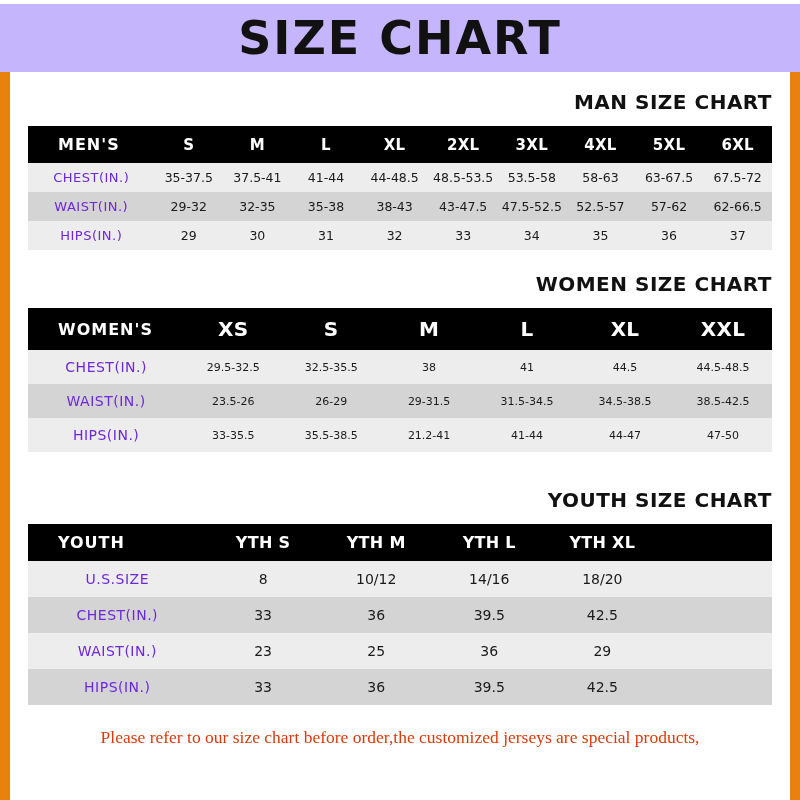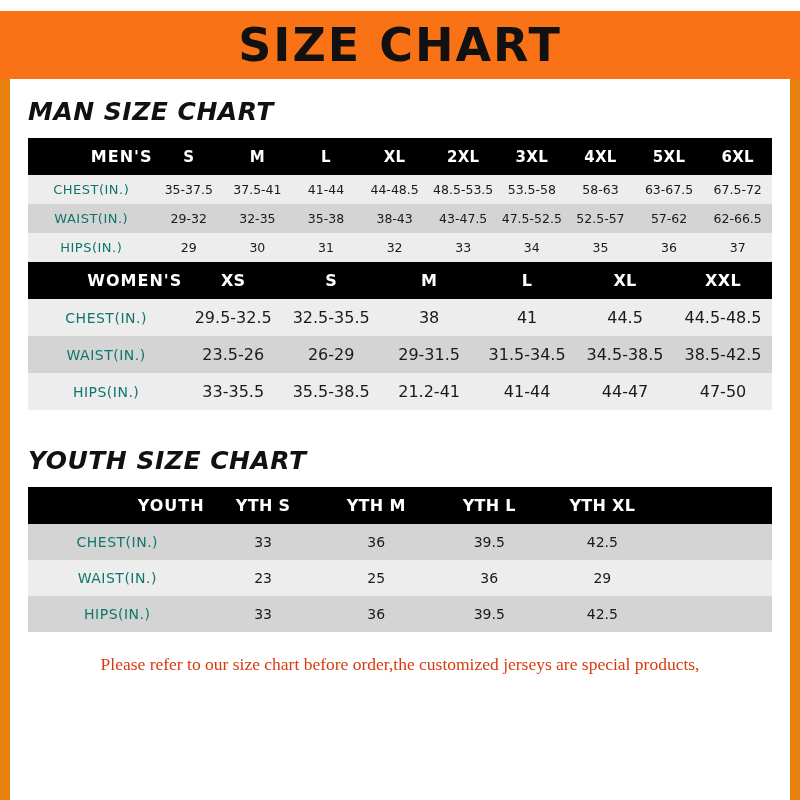"SIZE CHART" .header-band { background: #f97316 -> #c4b5fd; margin: 11px -10px -> 4px -10px }
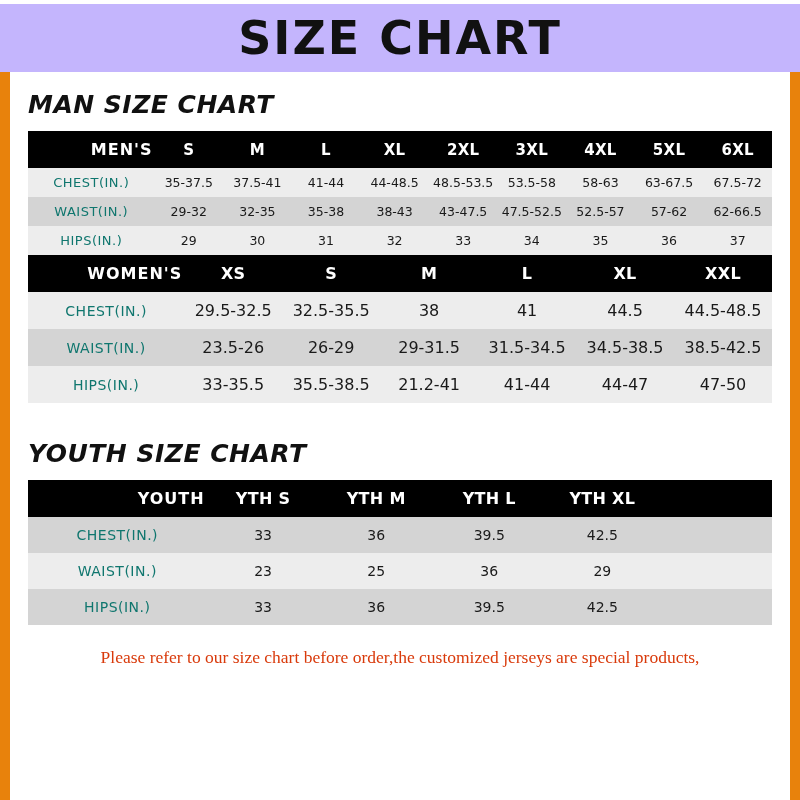"MAN SIZE CHART" .section-title { font-size: 25px -> 20px; font-style: italic -> none; text-align: left -> right }
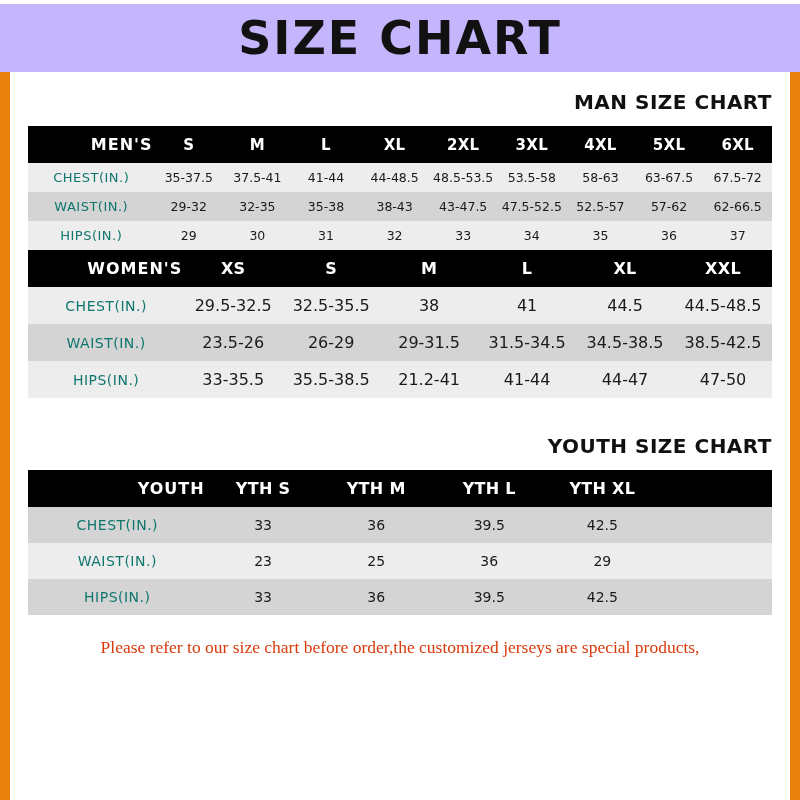"MEN'S" .size-table thead th.rowlabel { padding-left: 6px -> 30px; text-align: right -> left }
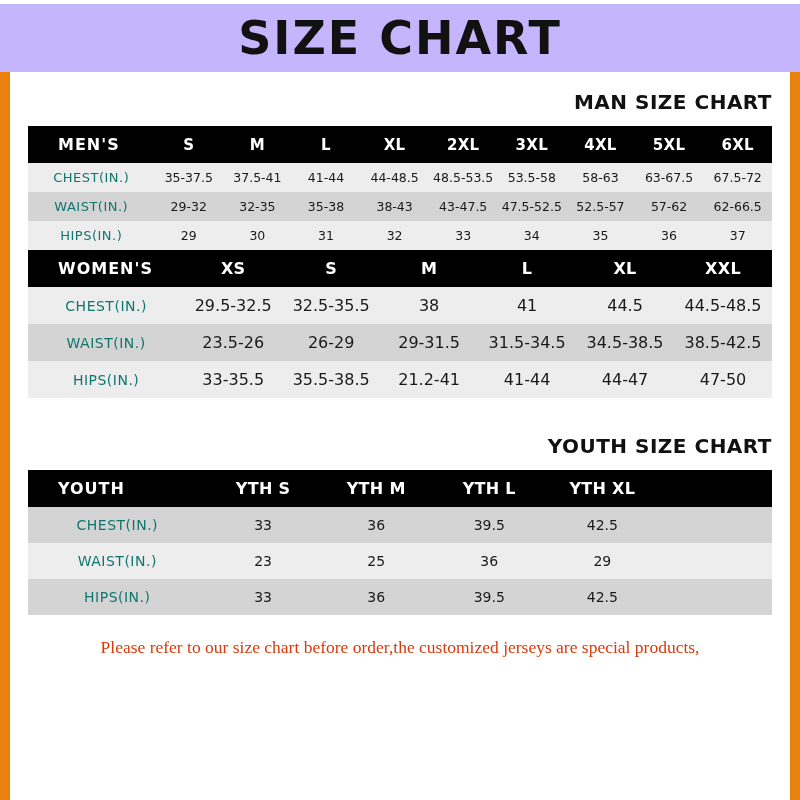"CHEST(IN.)" .size-table tbody td.rowlabel { color: #0f766e -> #6d28d9 }
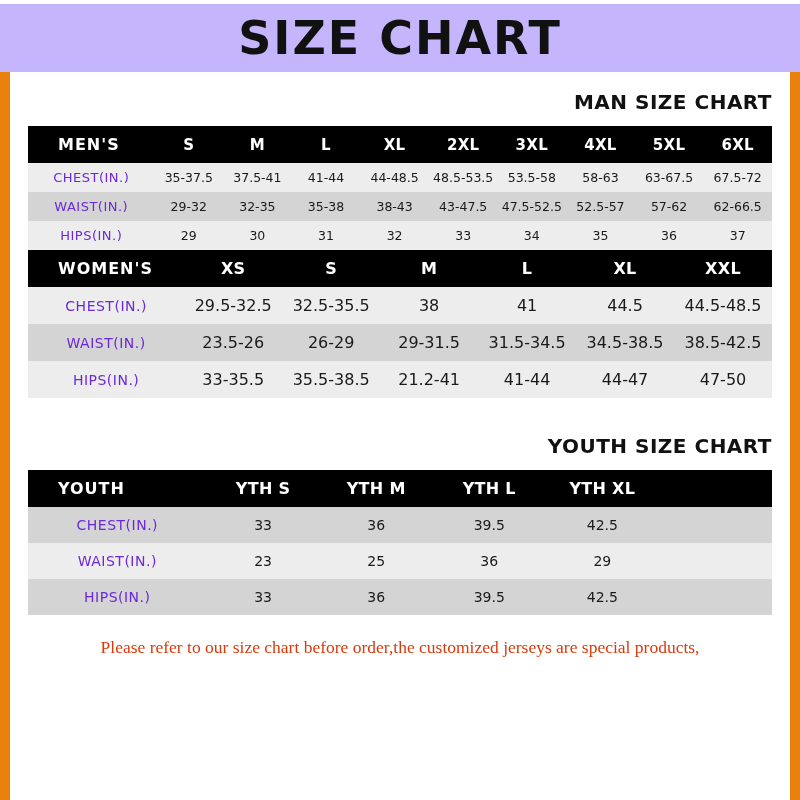"WOMEN SIZE CHART" div.section-title { html: none -> <div>WOMEN SIZE CHART</div> }
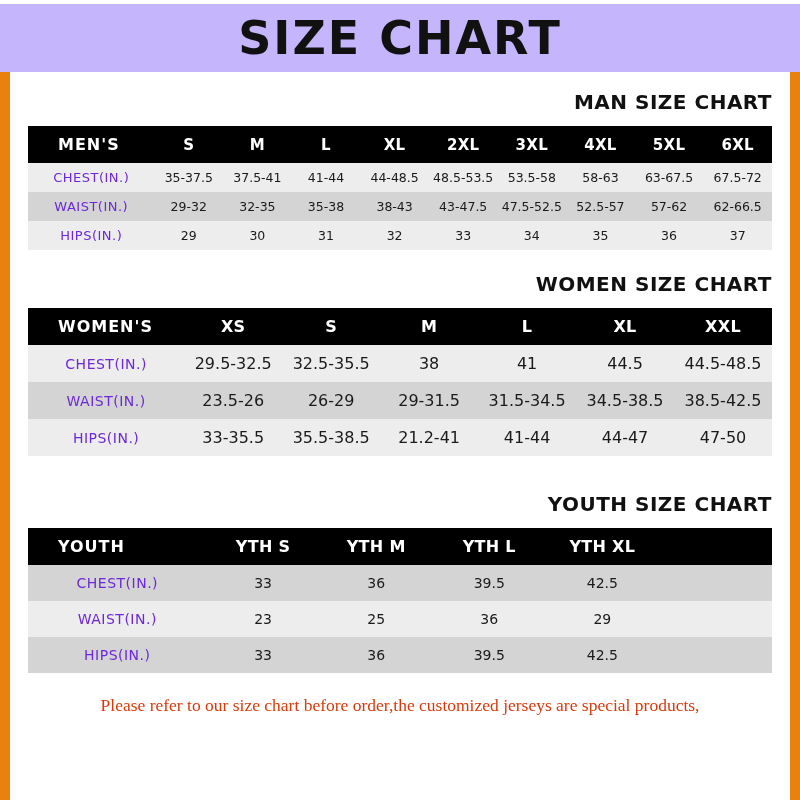"XS" .women-table thead th { font-size: 16px -> 20px }
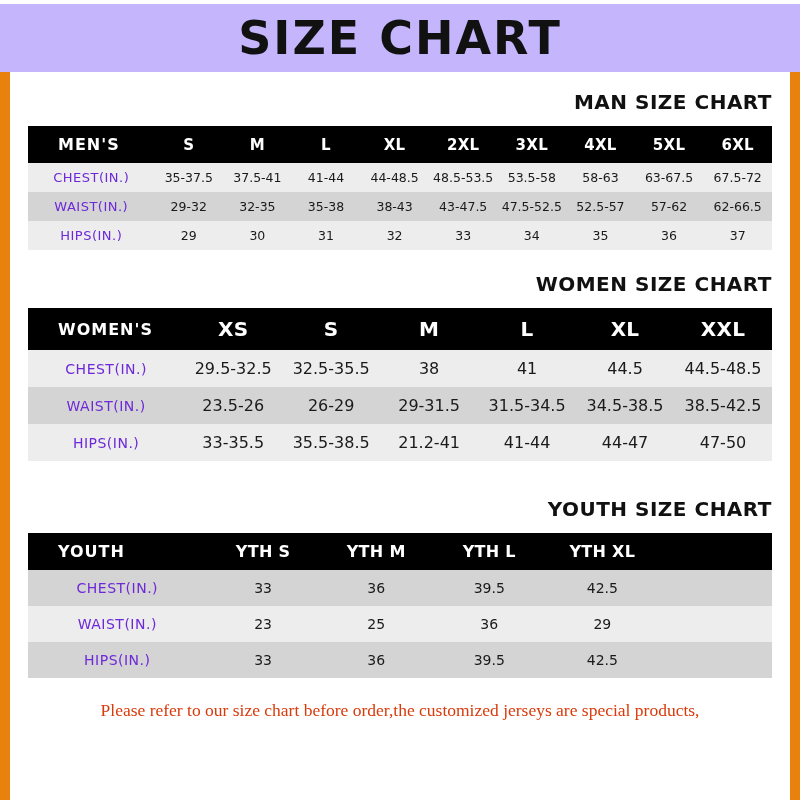"29.5-32.5" .women-table tbody td { font-size: 16px -> 11px }
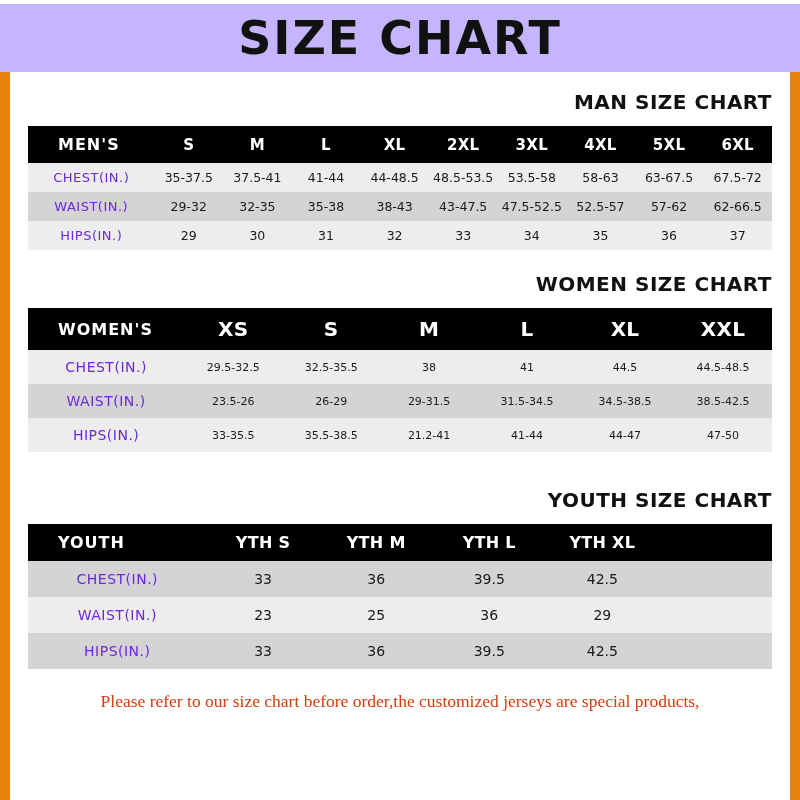"U.S.SIZE" tr.light { html: none -> <tr> <td>U.S.SIZE</td> <td>8</td> <td>10/12</td> <td>14/16</td> <td>18/20</td> <td></td> </tr> }
